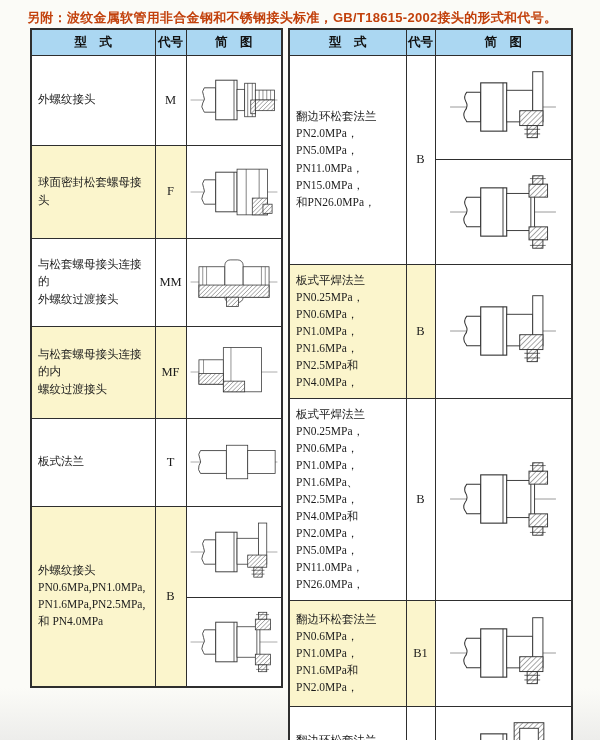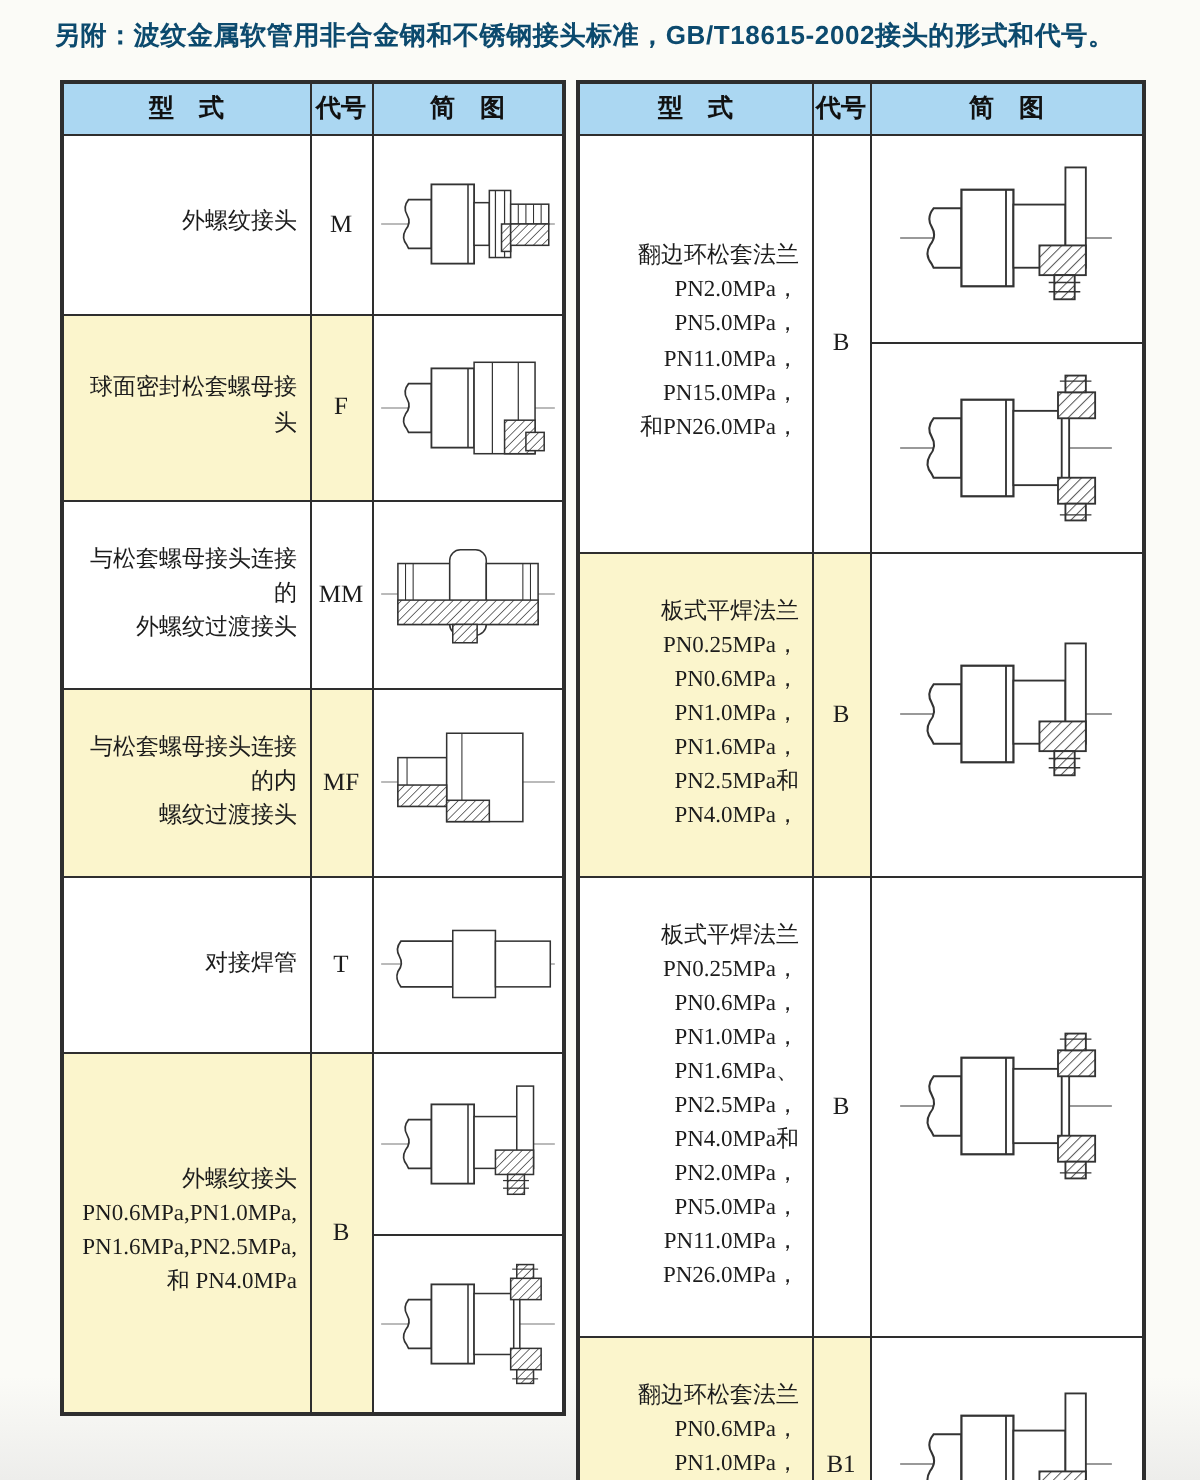"另附：波纹金属软管用非合金钢和不锈钢接头标准，GB/T18615-2002接头的" .title { color: #0c4a6e -> #c2410c }
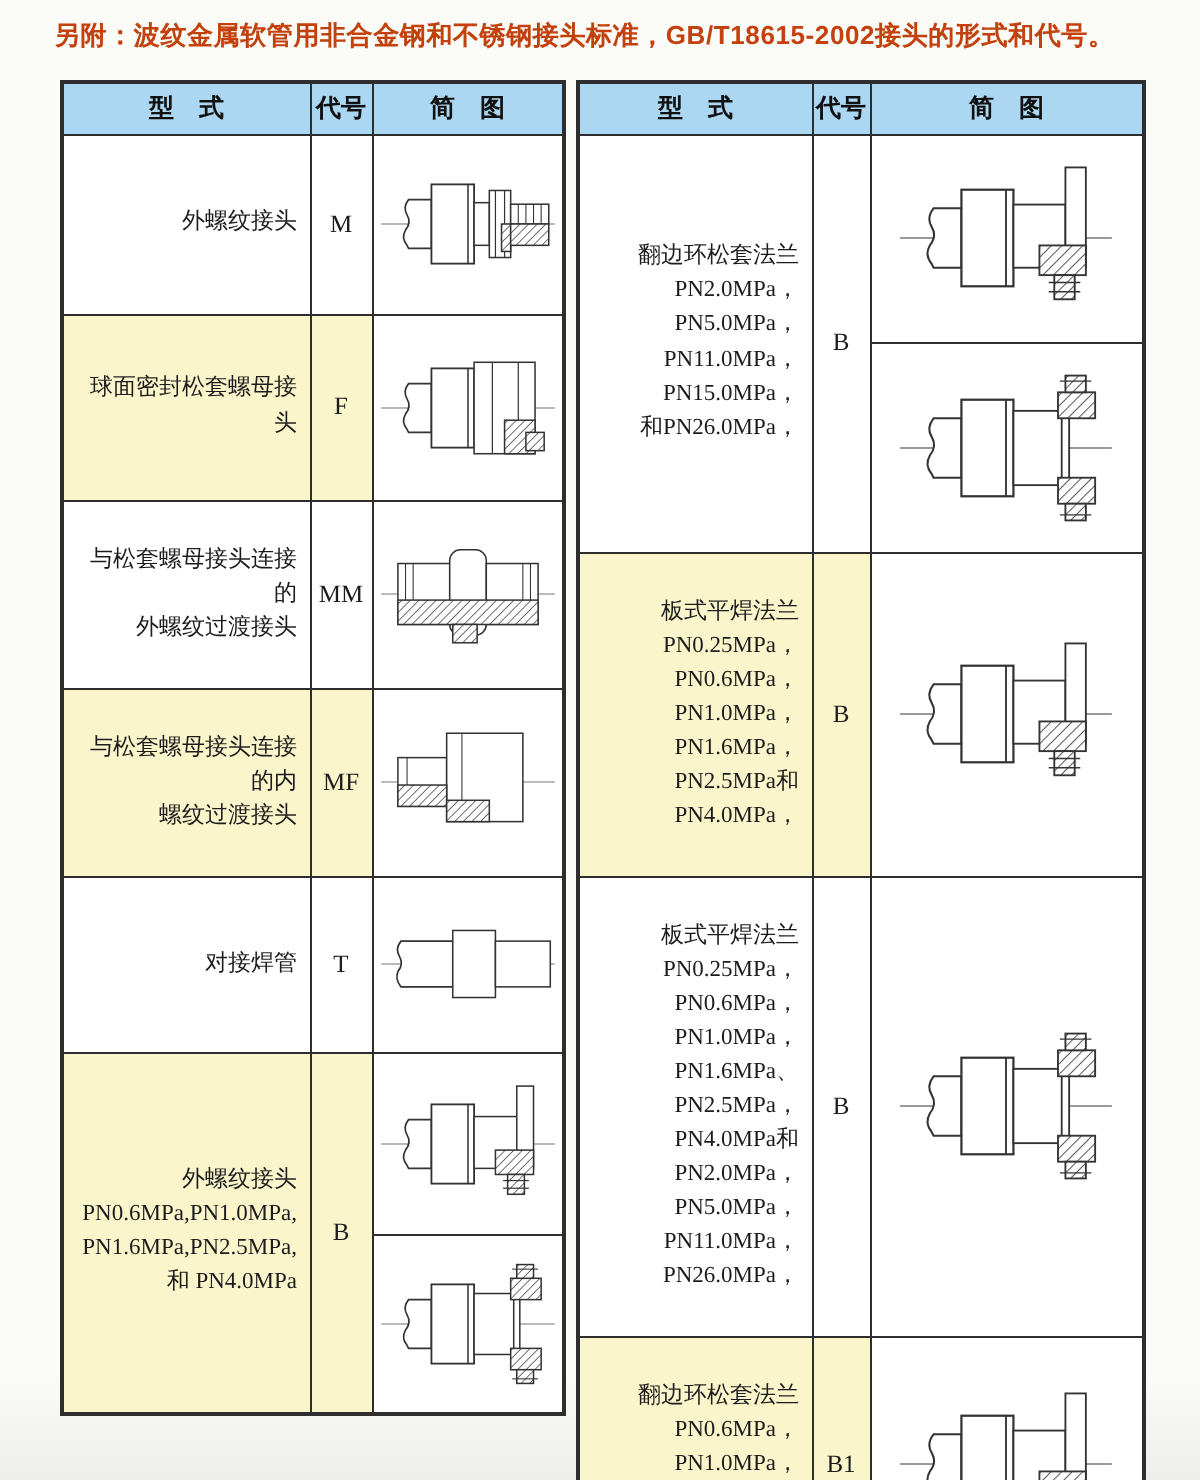"型 式" table.t { top: 40px -> 28px }
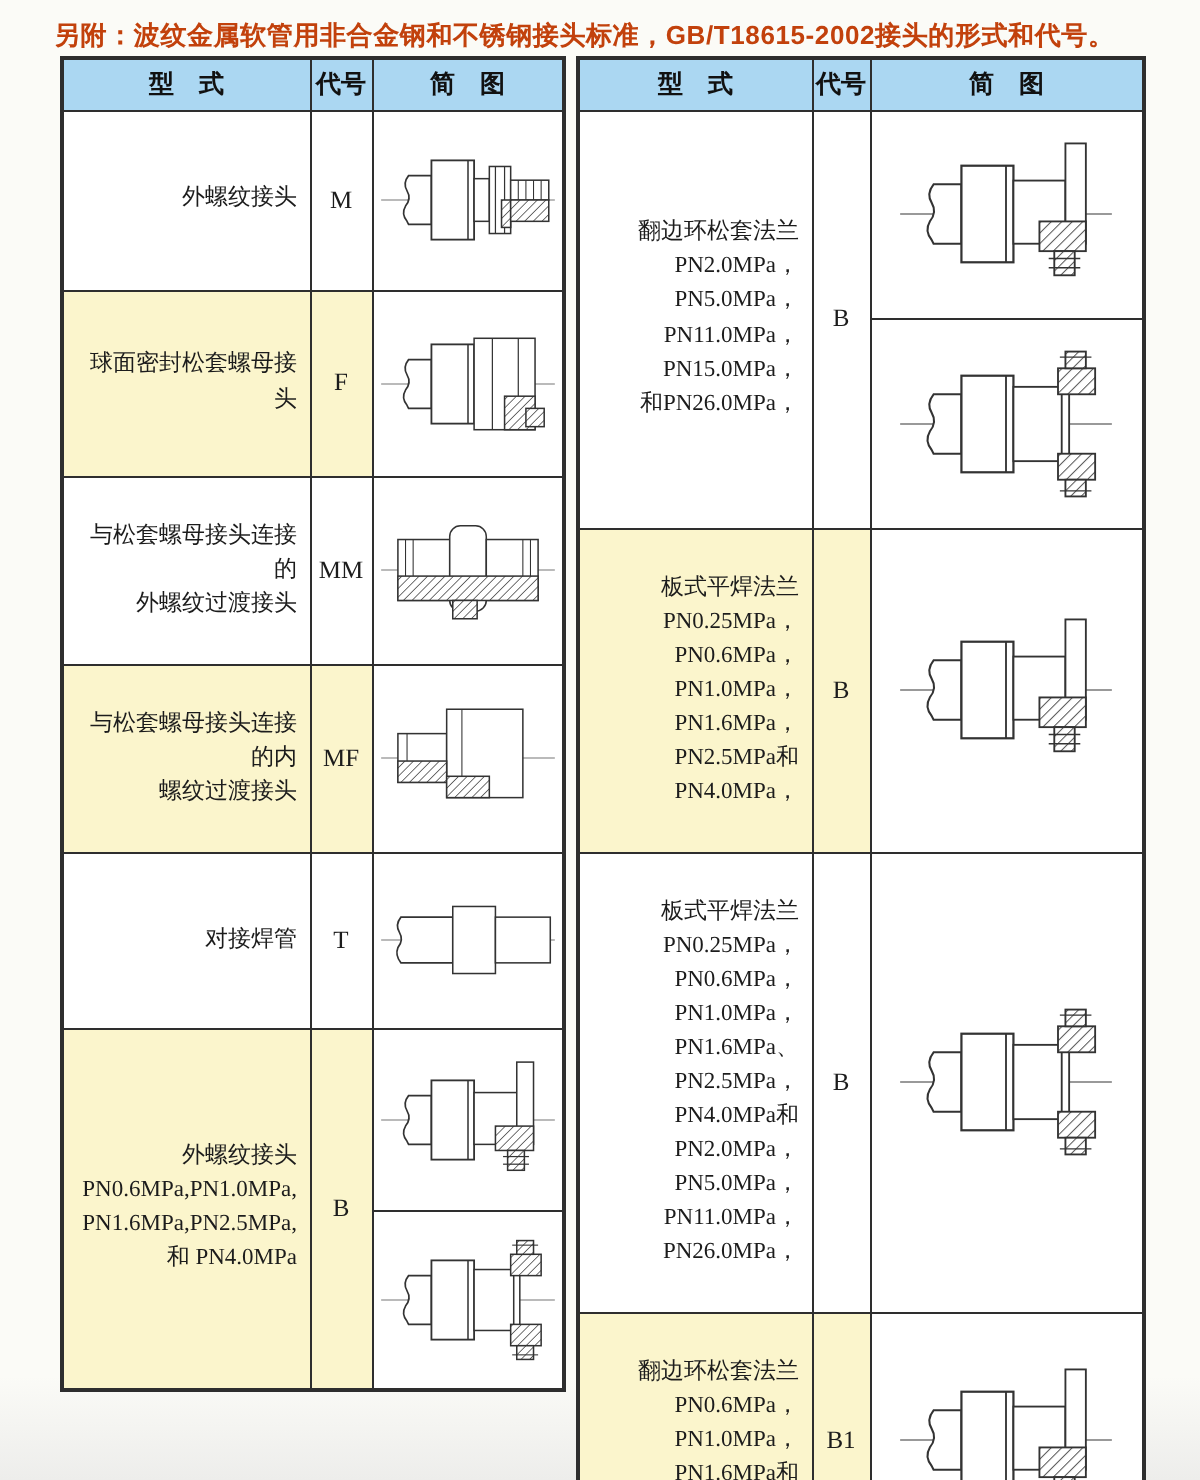"外螺纹接头" td.type { padding: 21px 6px -> 7px 6px; text-align: right -> left }
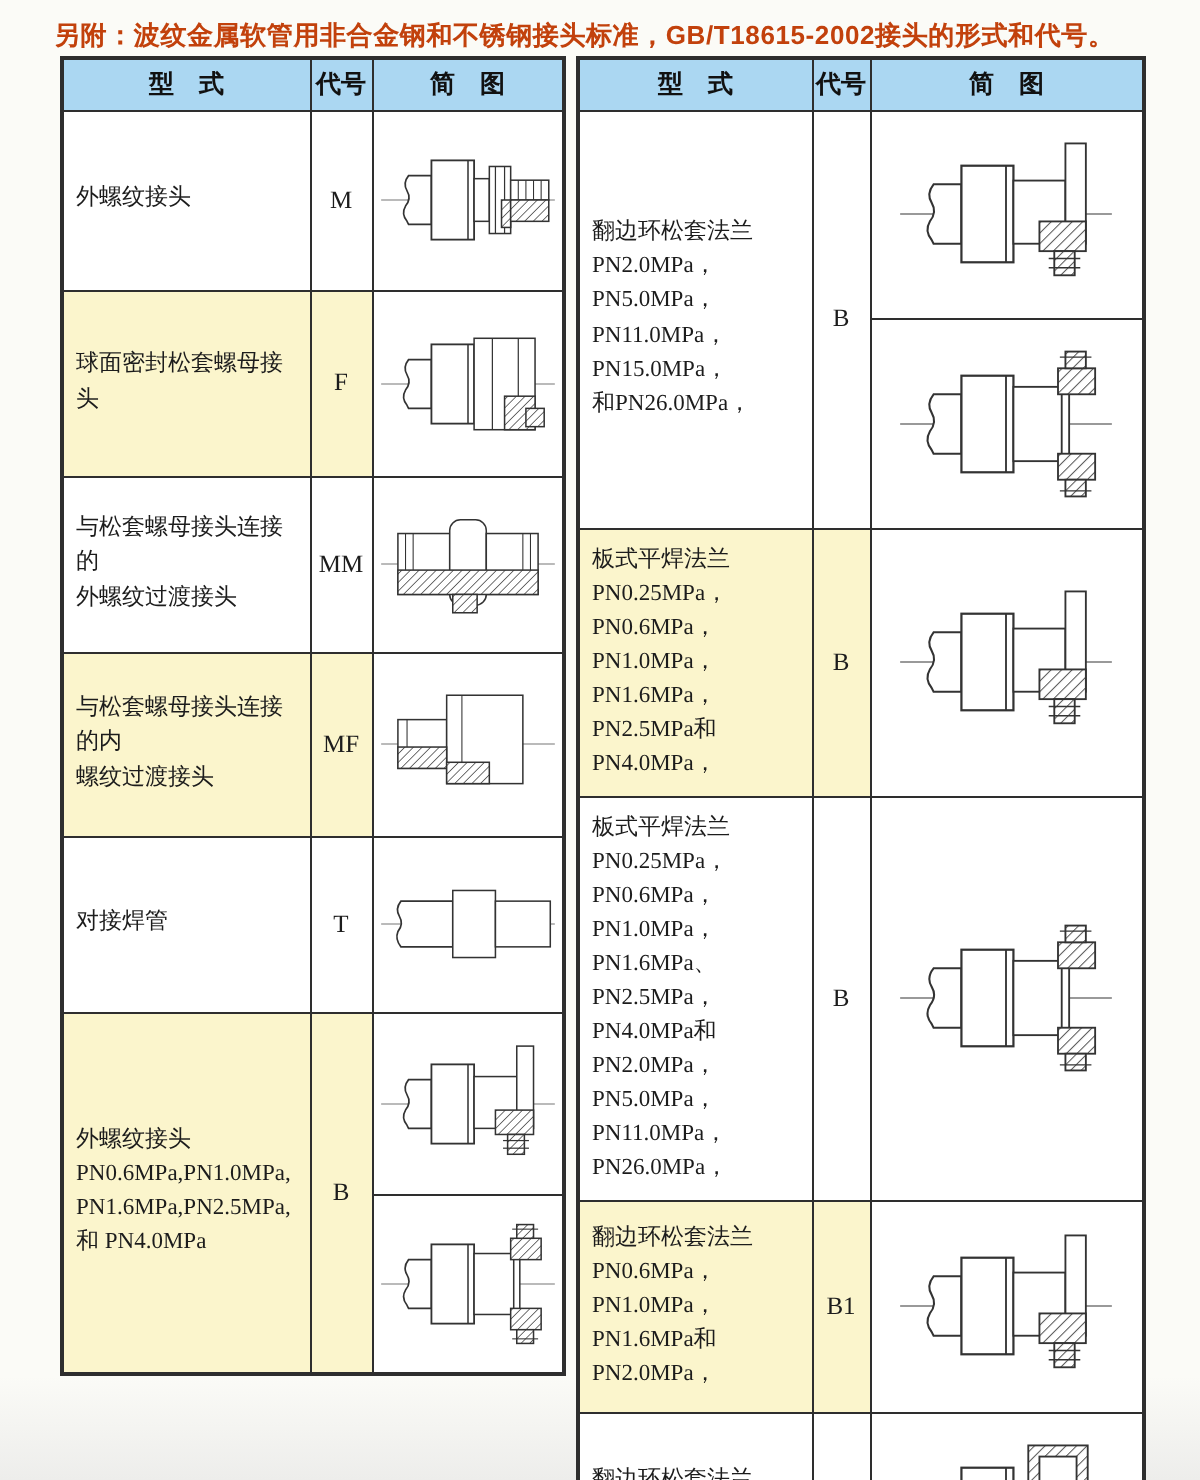"对接焊管" td.type { text: 对接焊管 -> 板式法兰 }
